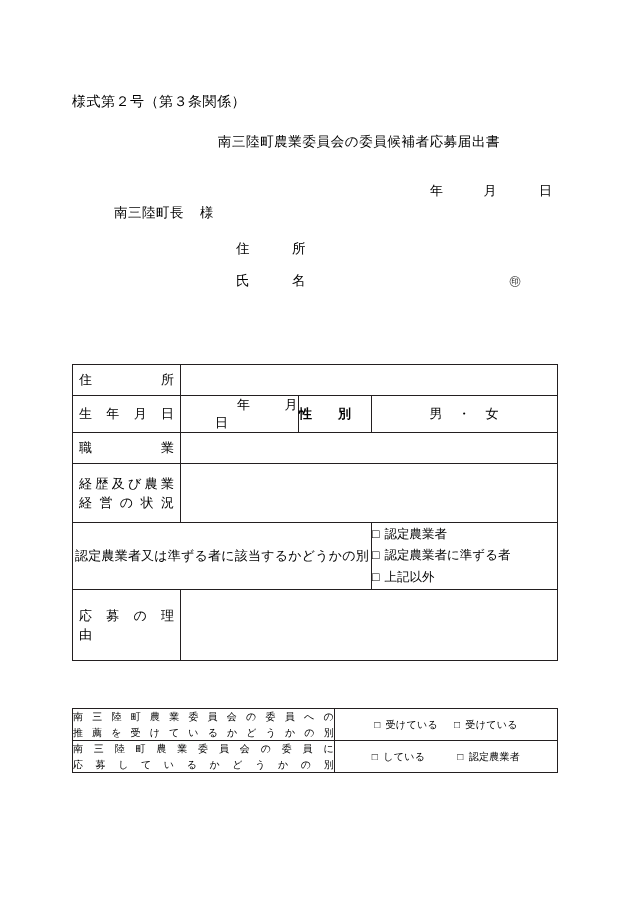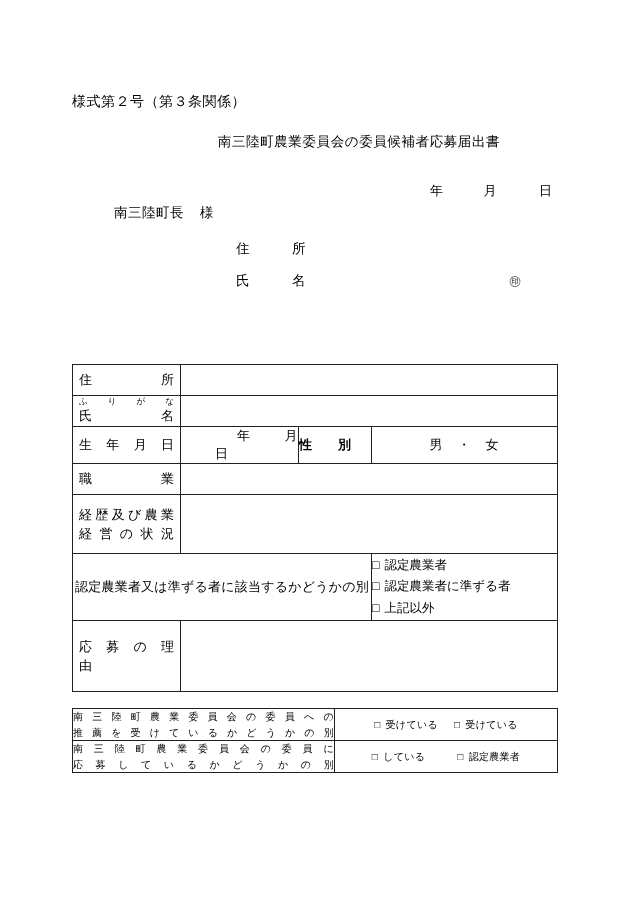"ふ り が な" tr { html: <tr> <td> <span>ふ り が な</span> <span>氏 名</span> </td> <td></td> </tr> -> none }
